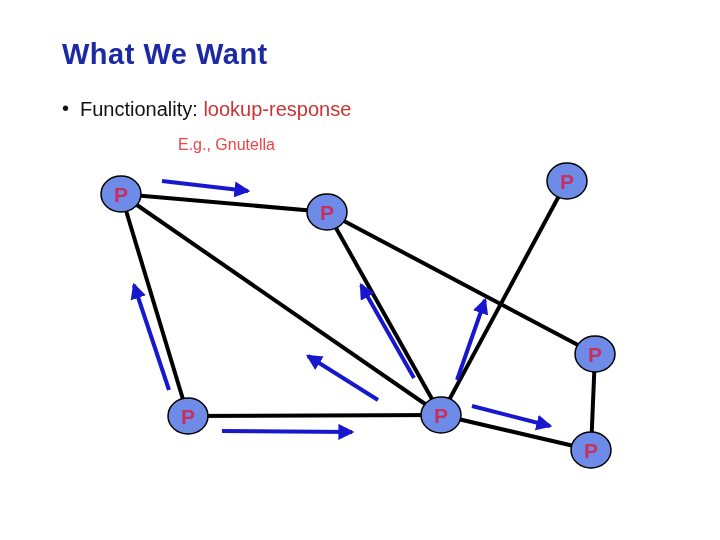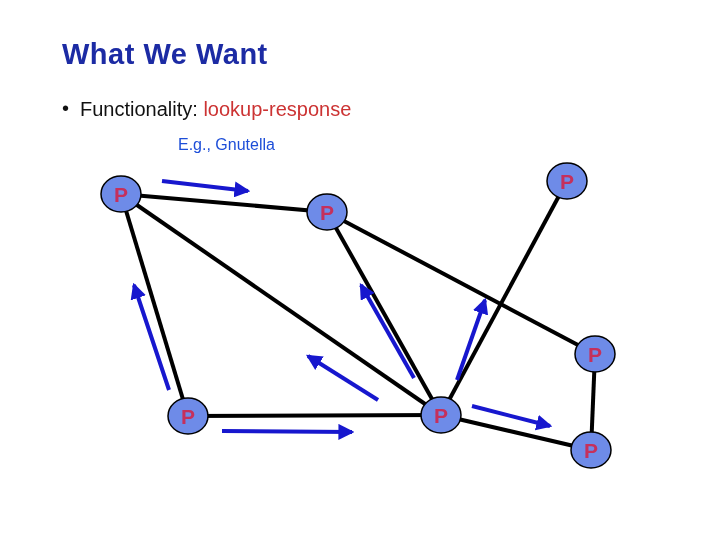"E.g., Gnutella" .subtitle { color: #1d4ed8 -> #ef4444 }
